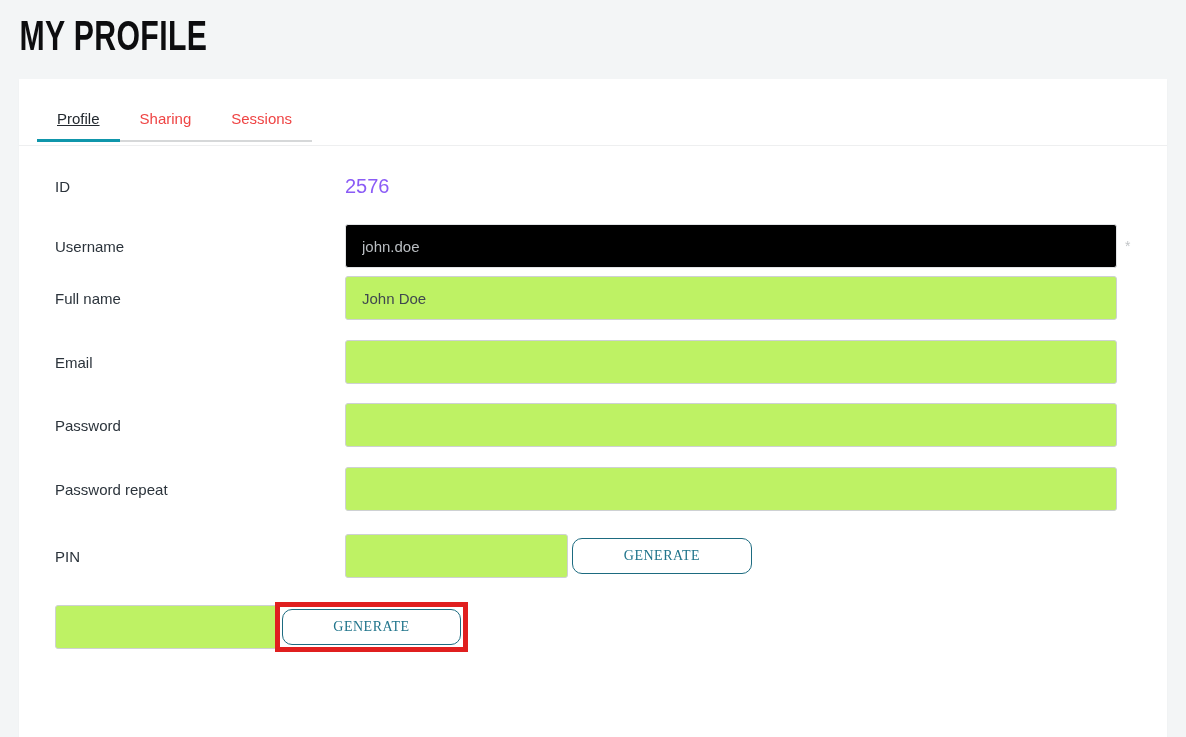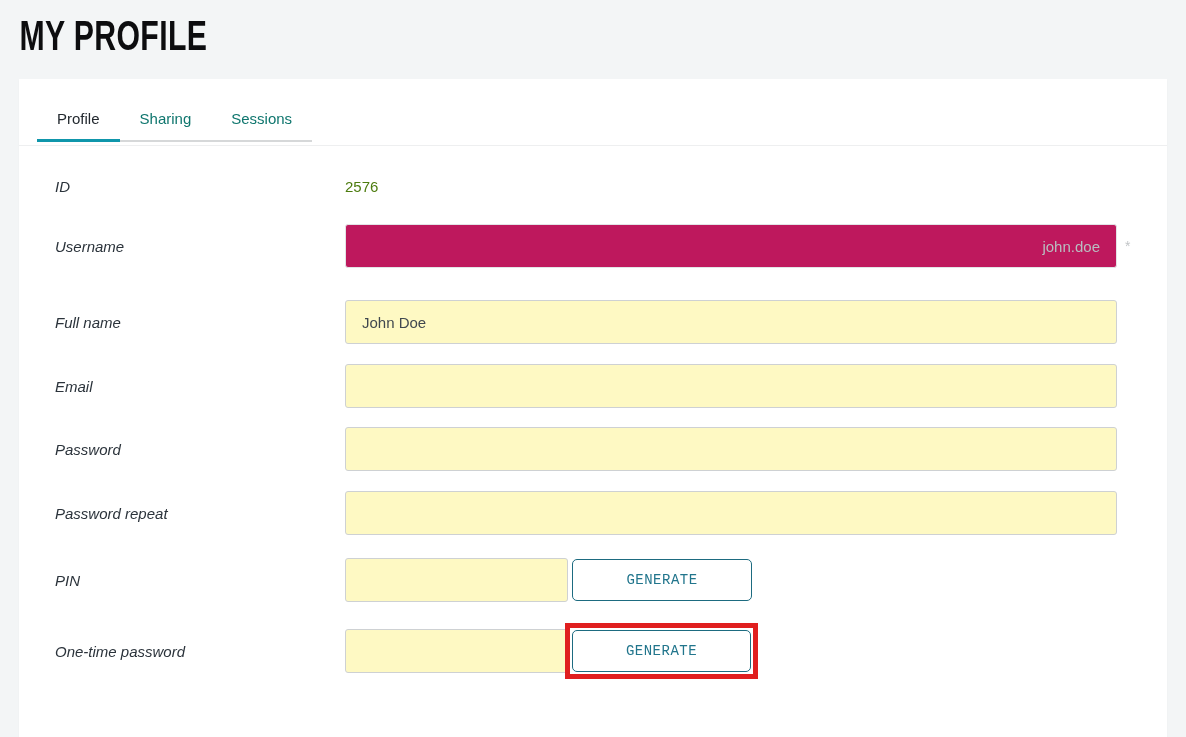"Profile" .tab.active { text-decoration: none -> underline }
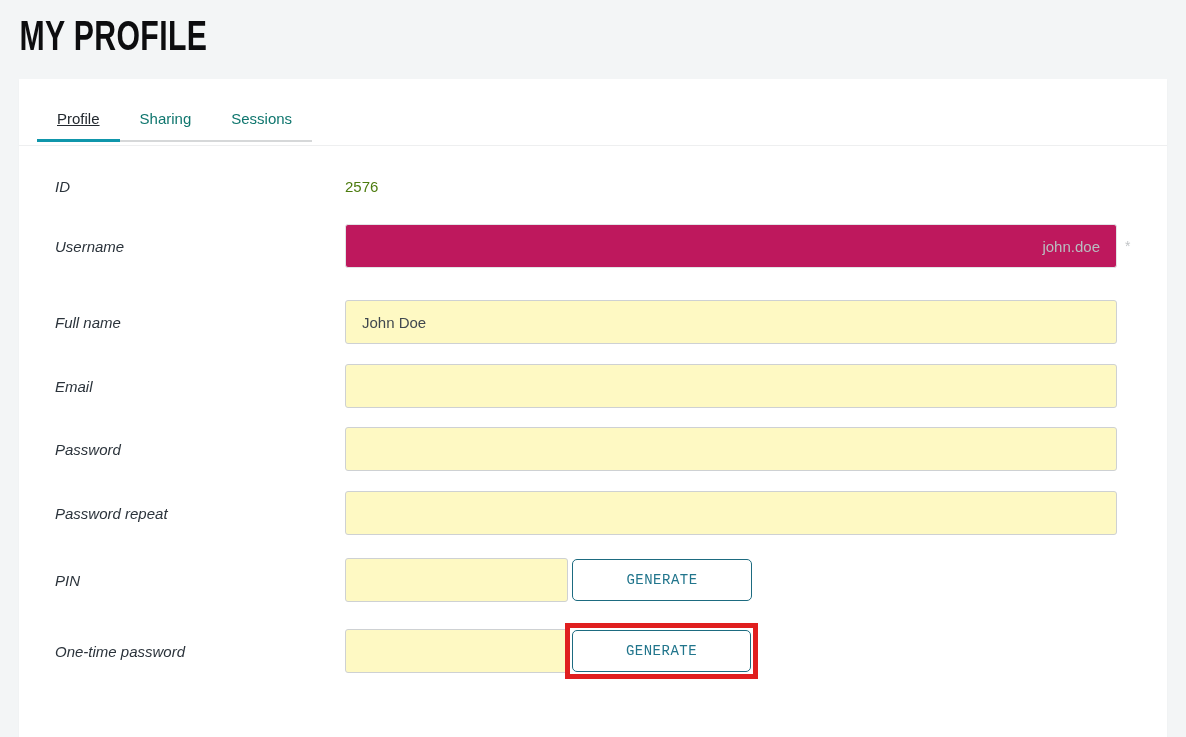"Sharing" .tab { color: #0f766e -> #ef4444 }
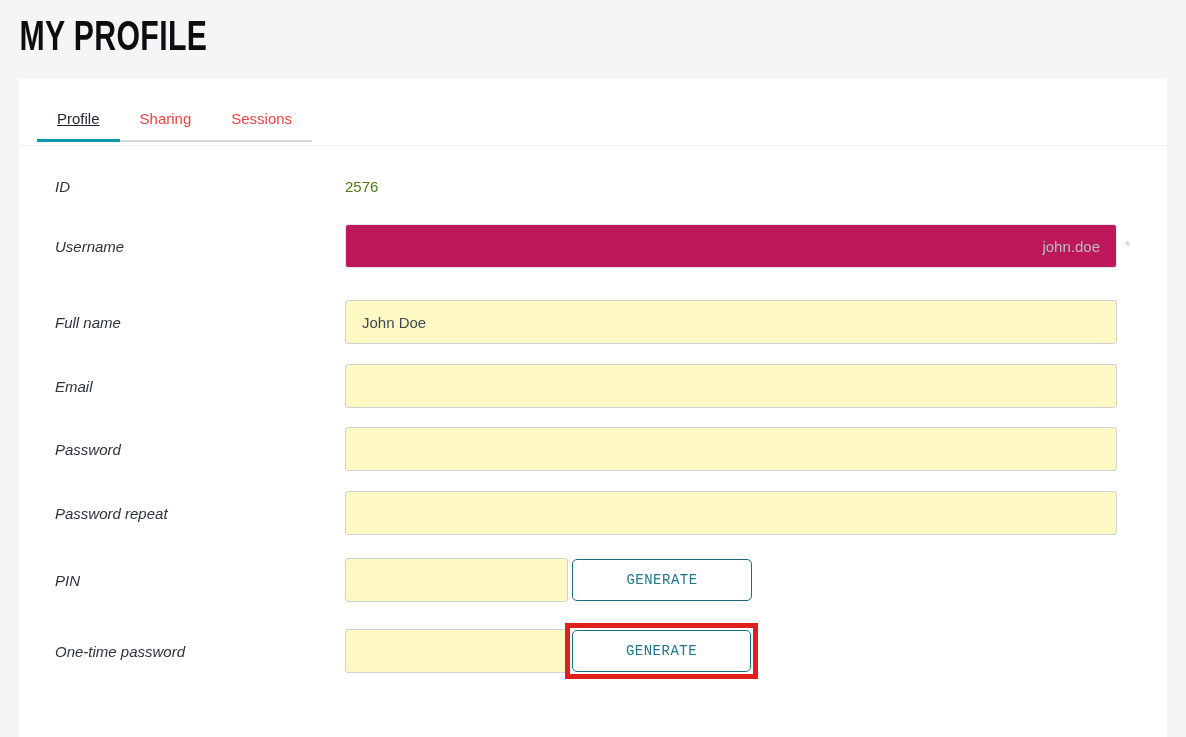"ID" .field-label { font-style: italic -> none }
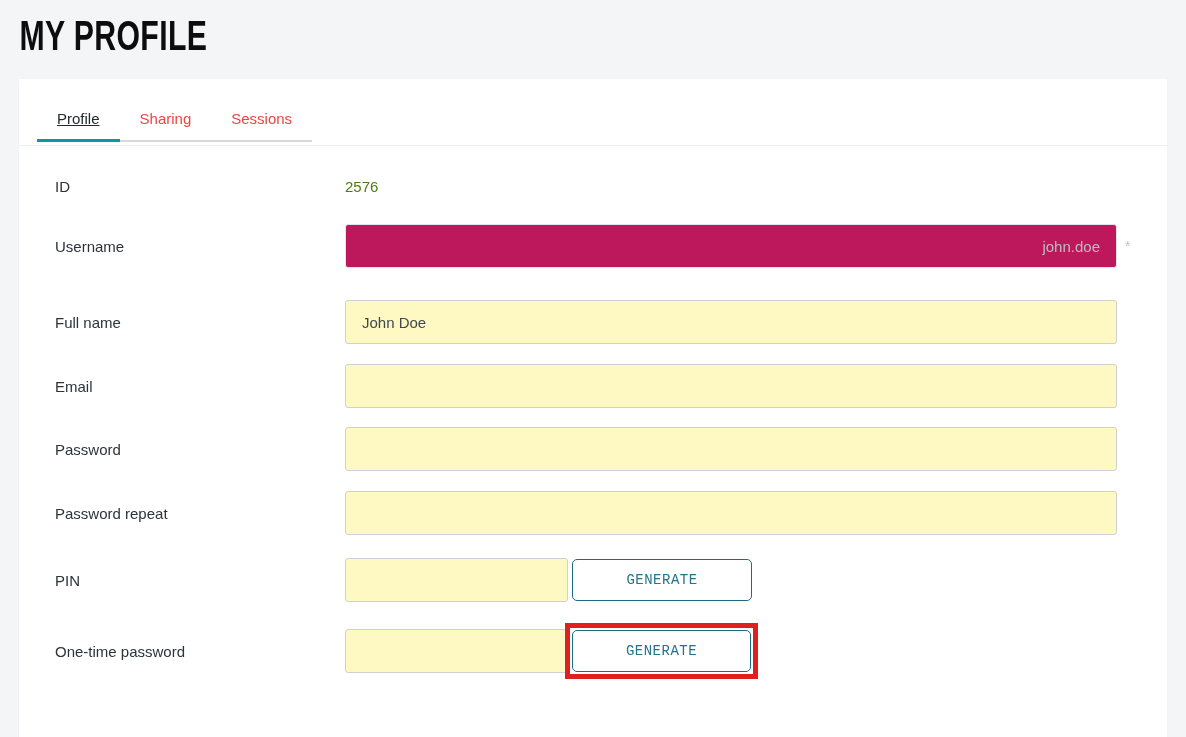"2576" .static-value { color: #4d7c0f -> #8b5cf6; font-size: 15px -> 20px }
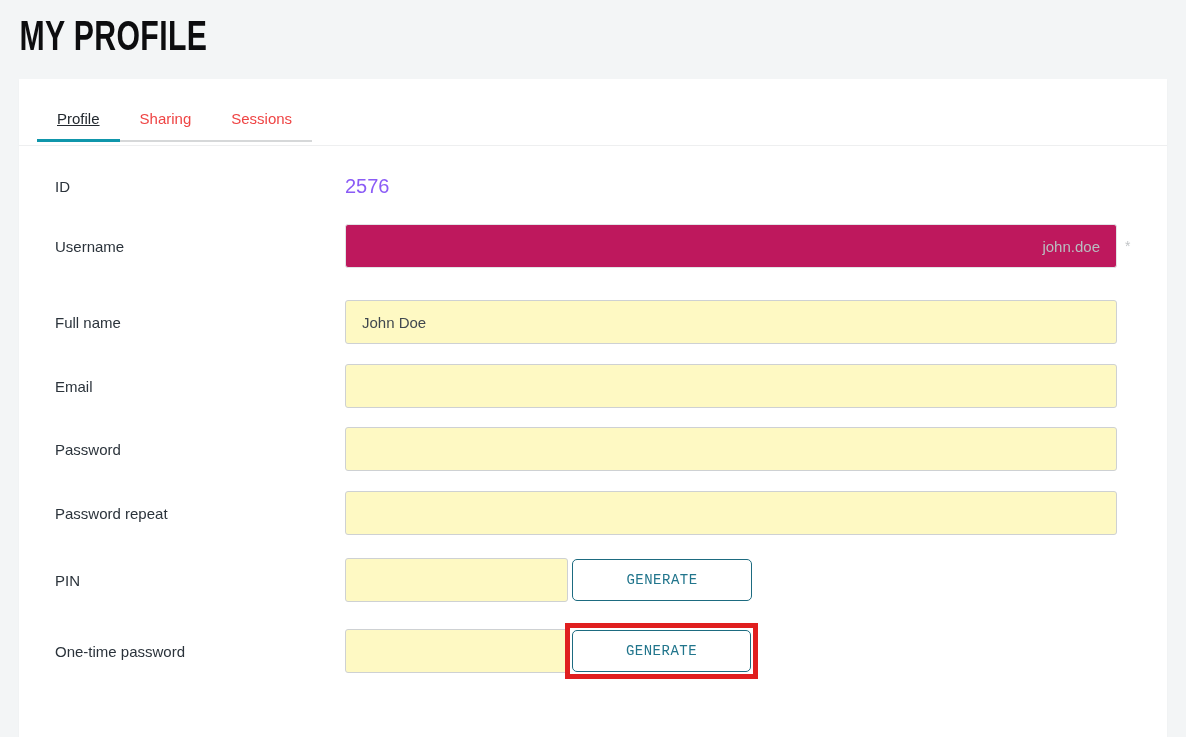"Username" .row-username { margin-bottom: 32px -> 8px }
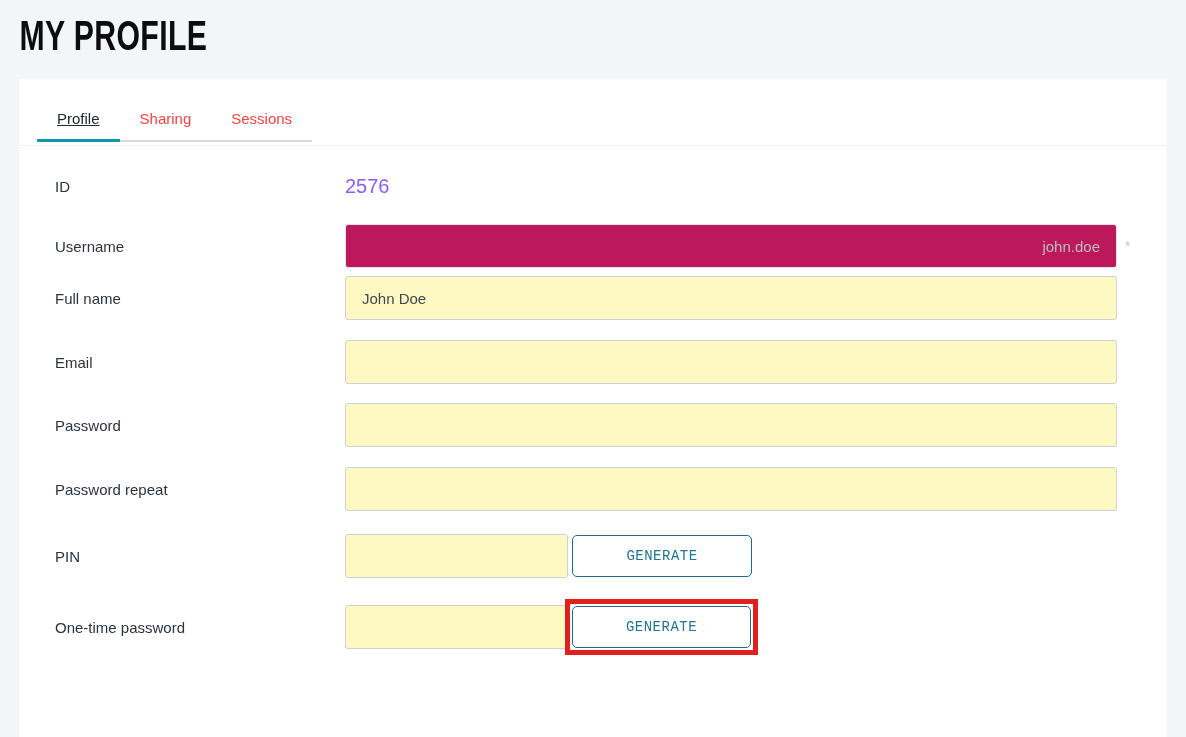"john.doe" .text-input.is-disabled { background: #be185d -> #000000; text-align: right -> none }
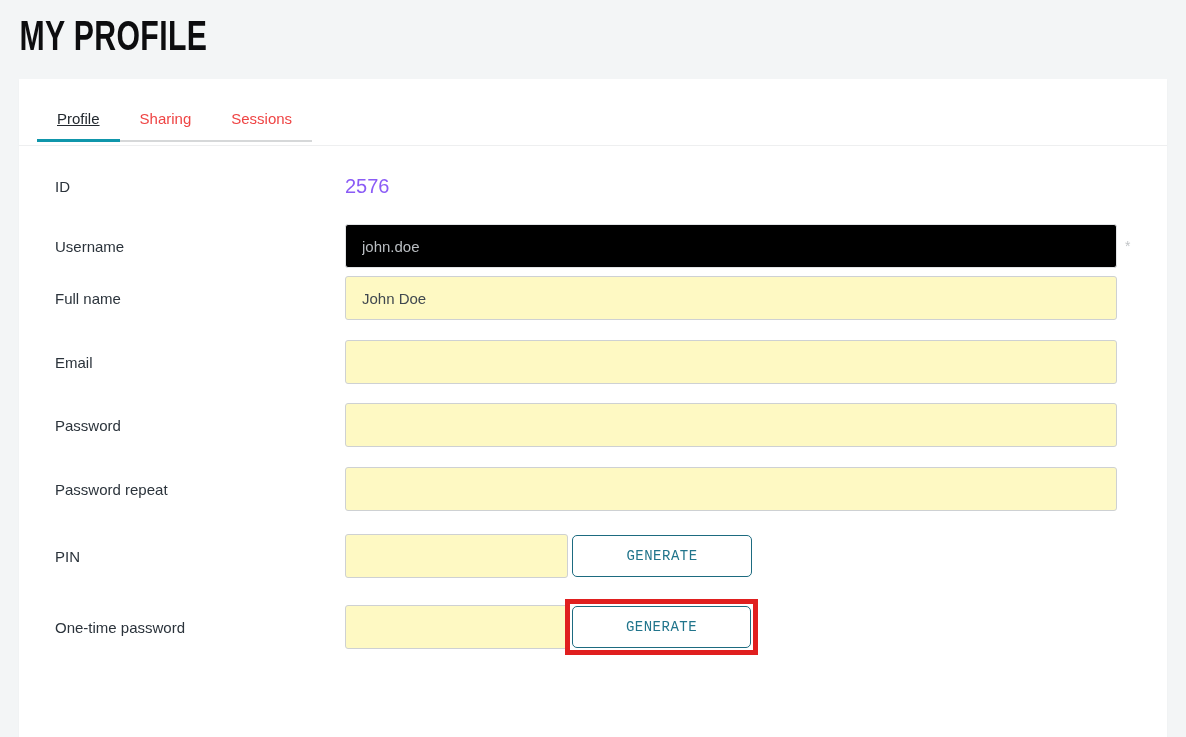"John Doe" .text-input { background: #fef9c3 -> #bef264 }
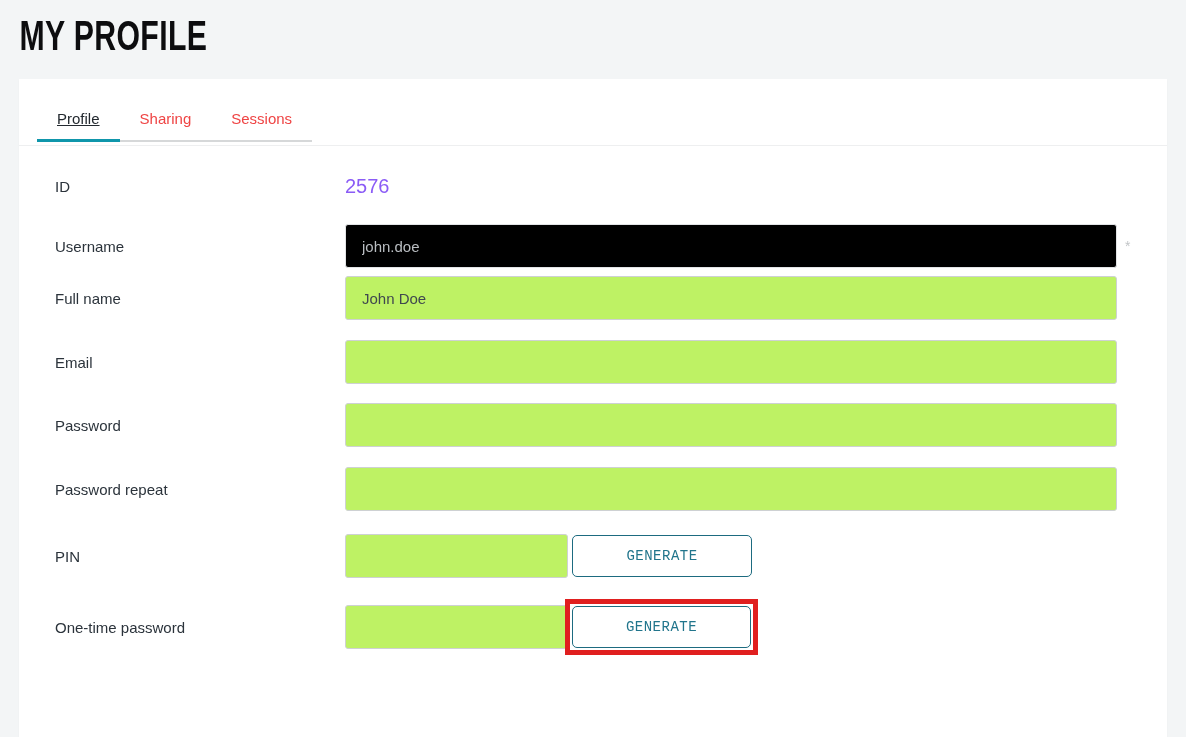"GENERATE" .generate-btn { border-radius: 5px -> 10px; font-family: Liberation Mono, monospace -> Liberation Serif, serif; height: 42px -> 36px }
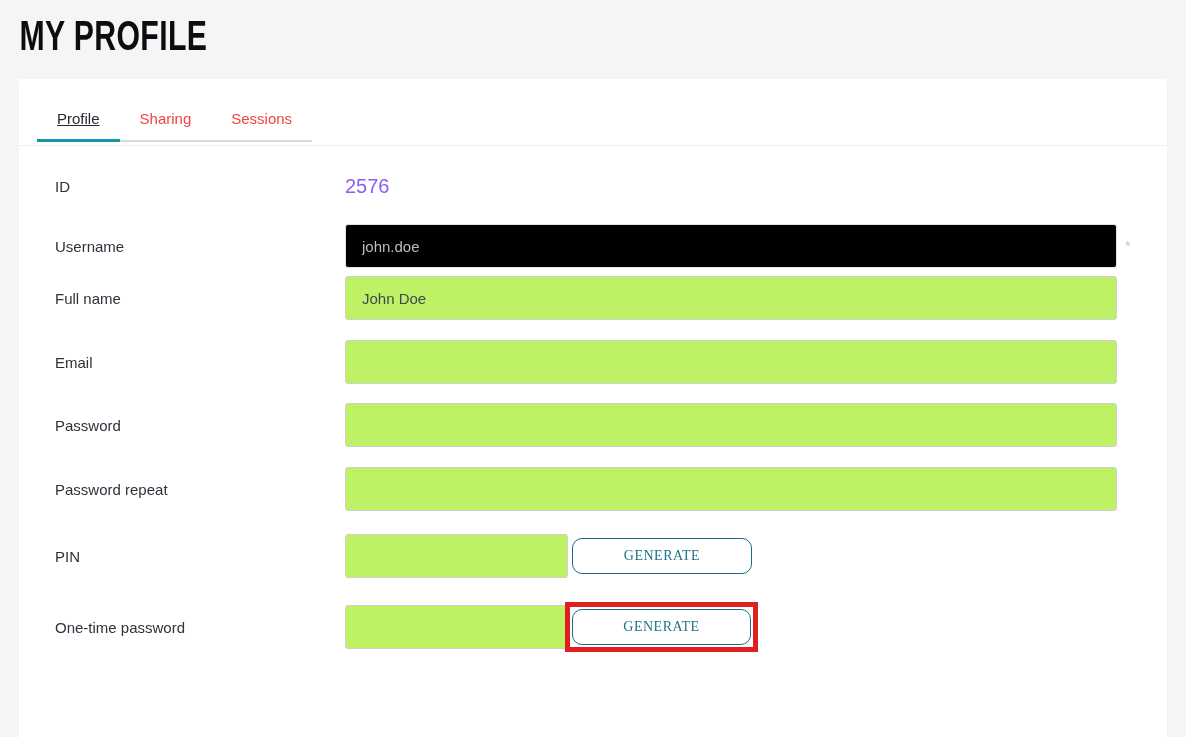"One-time password" div.field-label { html: <div>One-time password</div> -> none }
